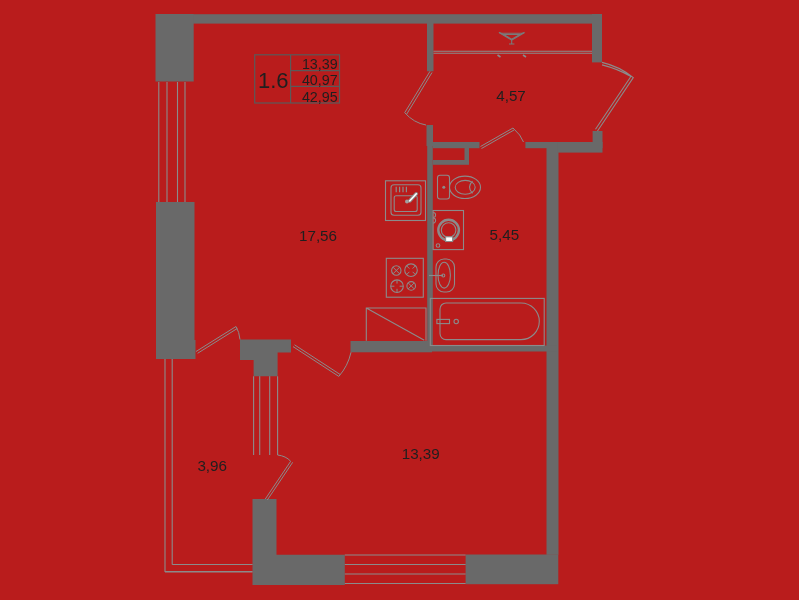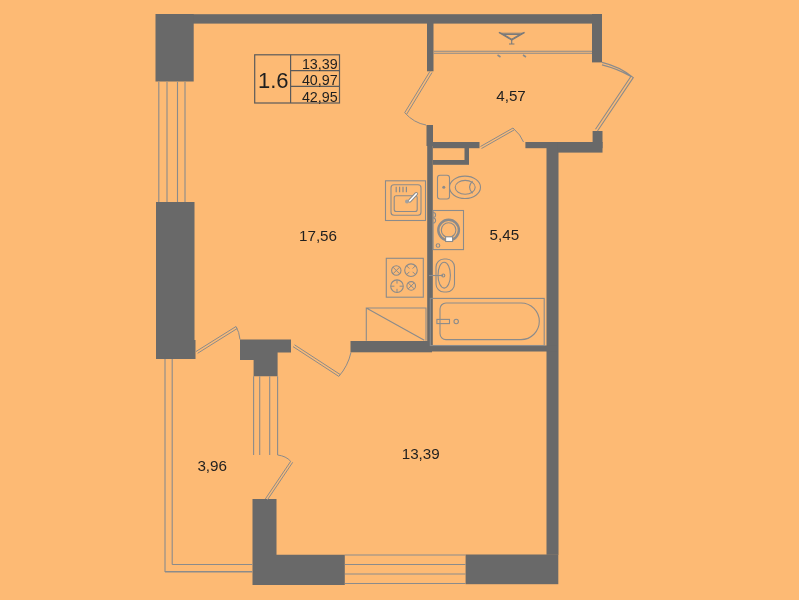"1.6" .wrap { background: #fdba74 -> #b91c1c }
